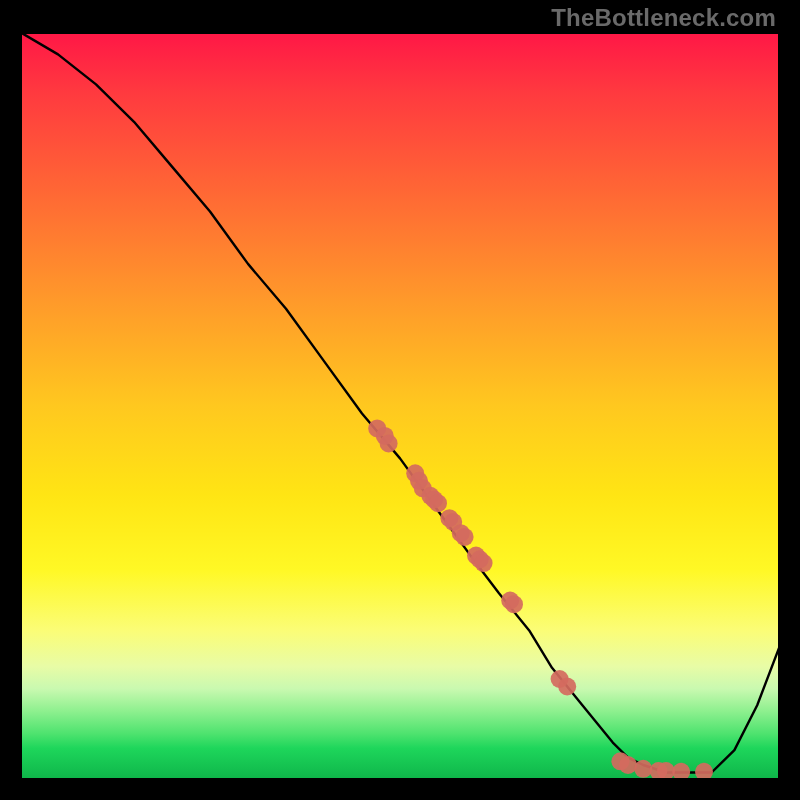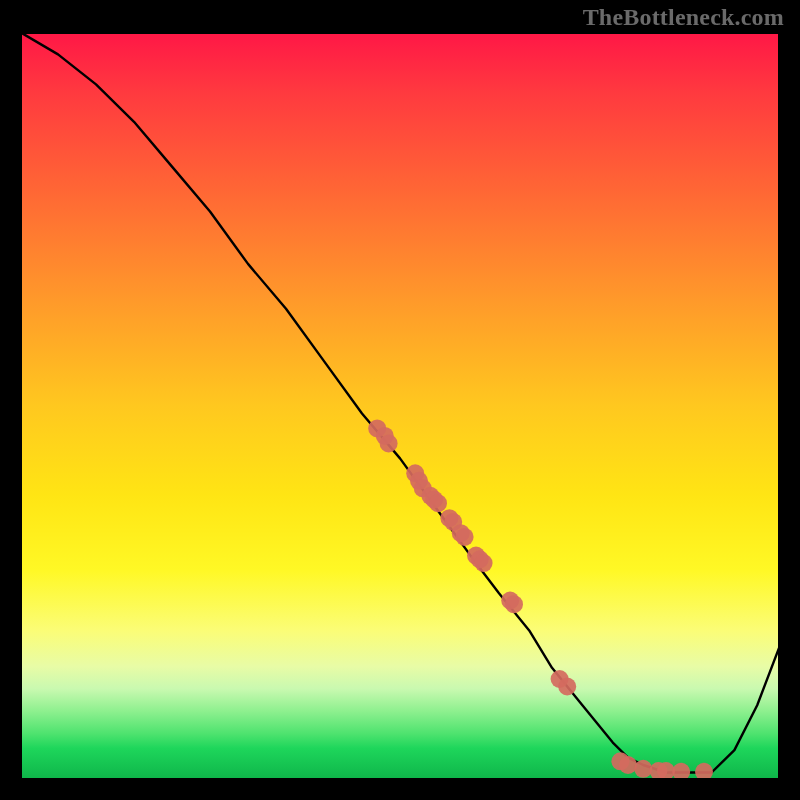"TheBottleneck.com" .watermark { font-family: Liberation Serif, serif -> Liberation Sans, sans-serif; right: 16px -> 24px }
